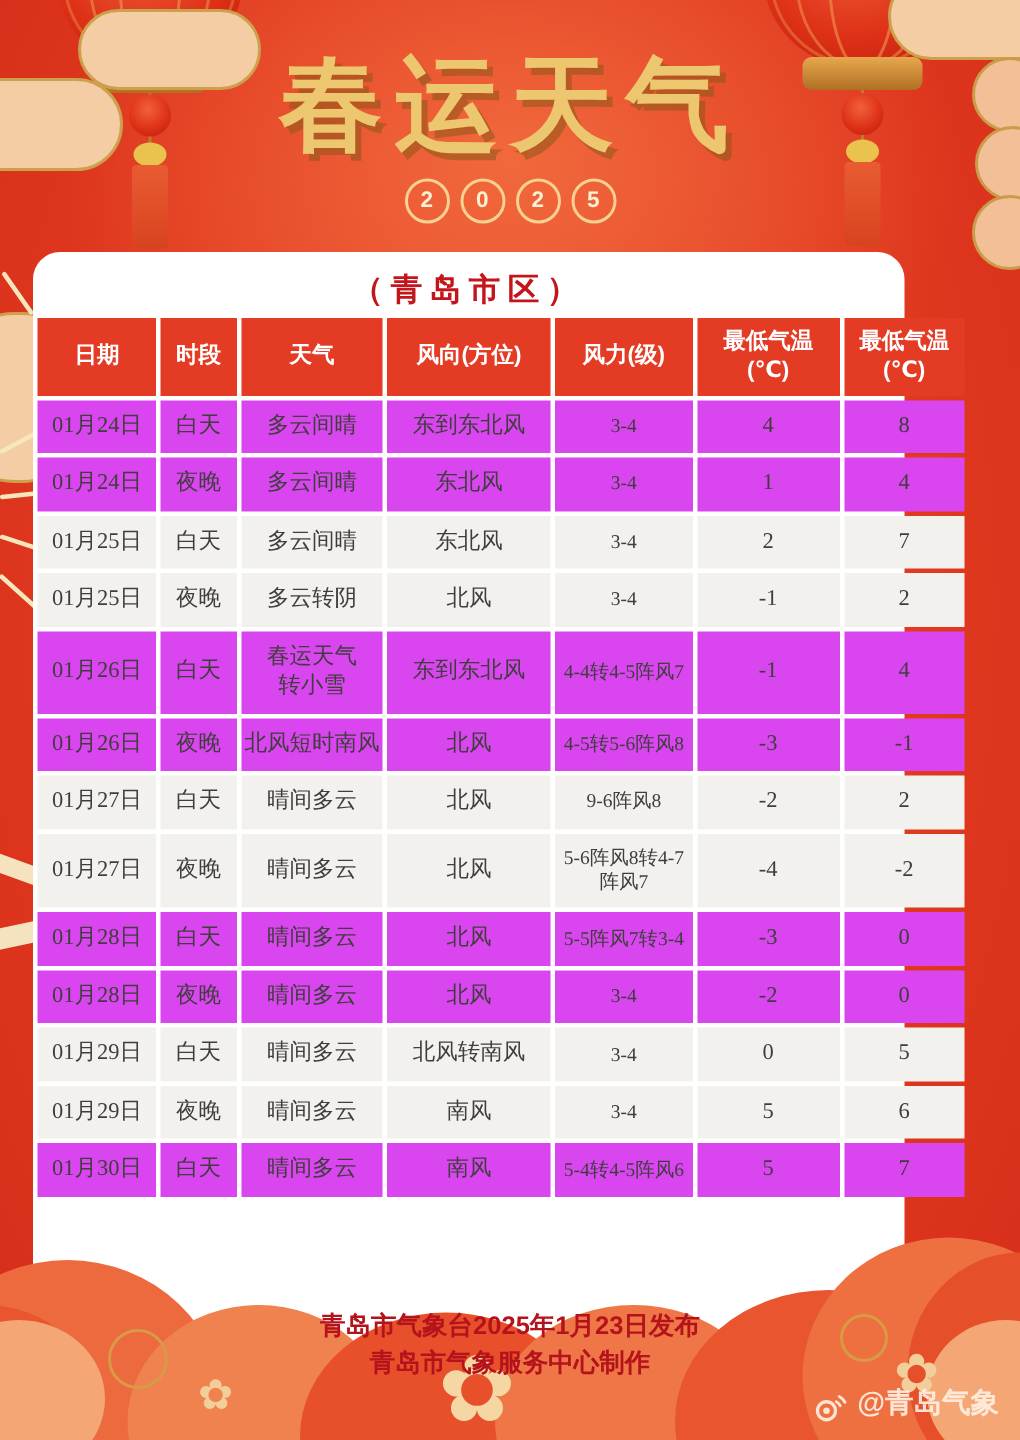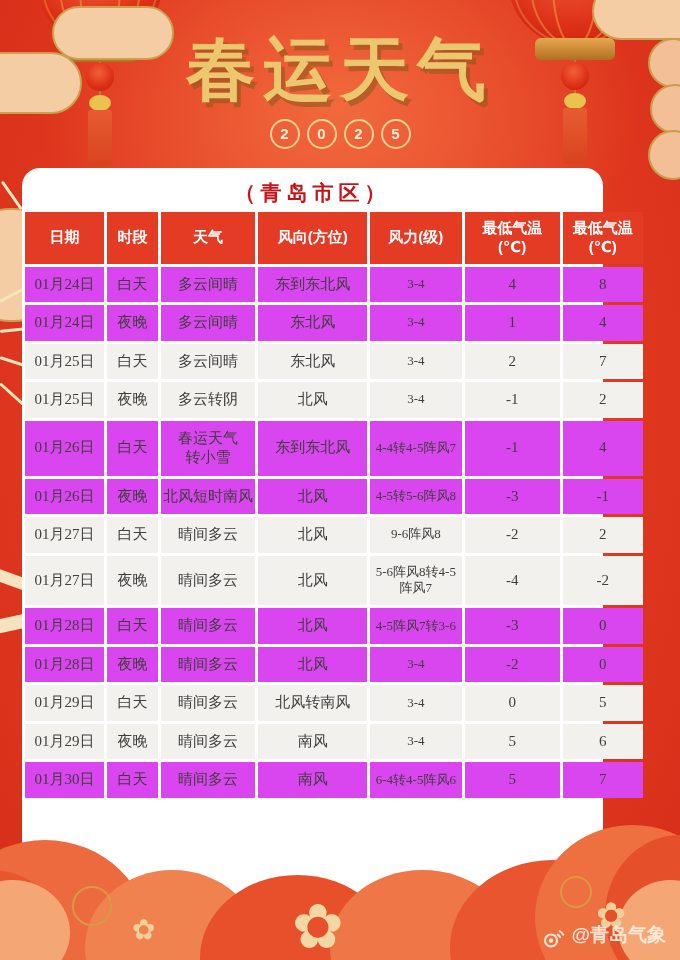"5-6阵风8转4-5" td.wrap { text: 4-5 -> 4-7 }
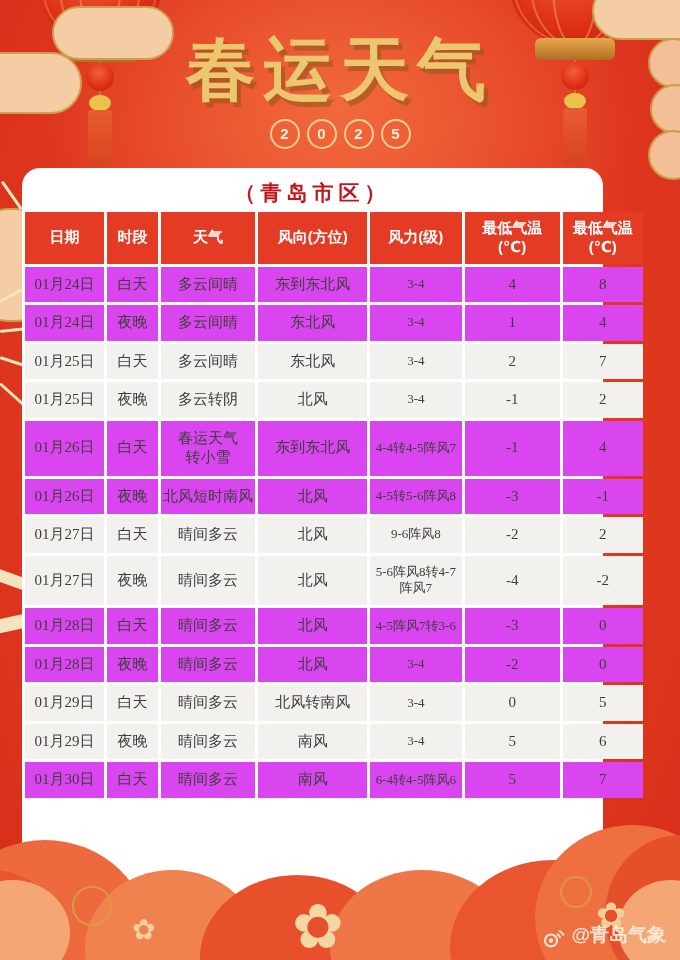"4-5阵风7转3-6" td.wrap { text: 4-5阵风7转3-6 -> 5-5阵风7转3-4 }
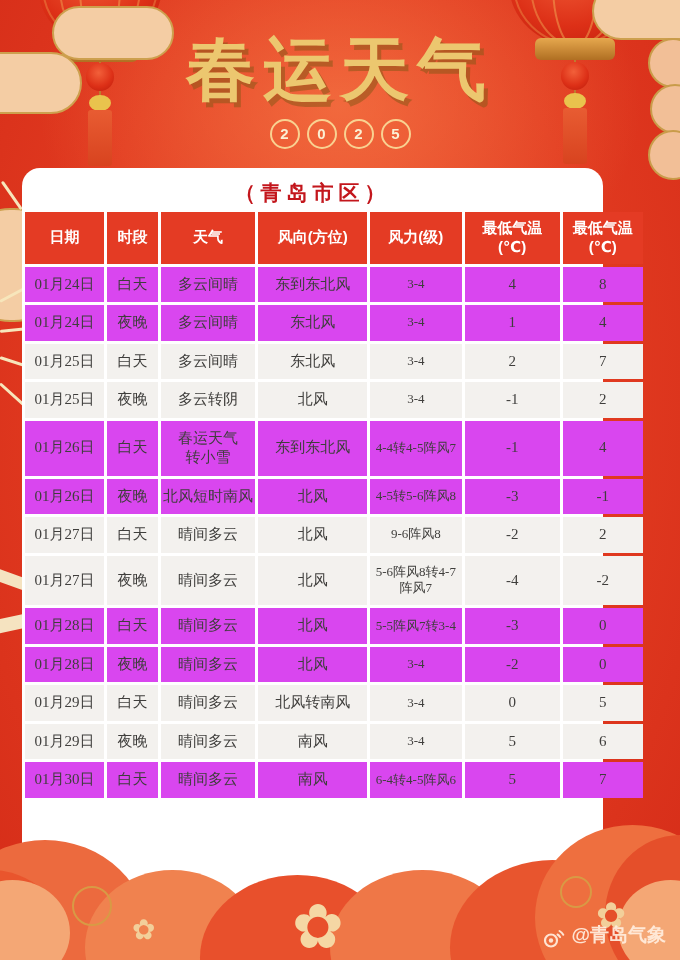"6-4转4-5阵风6" td.wrap { text: 6-4 -> 5-4 }
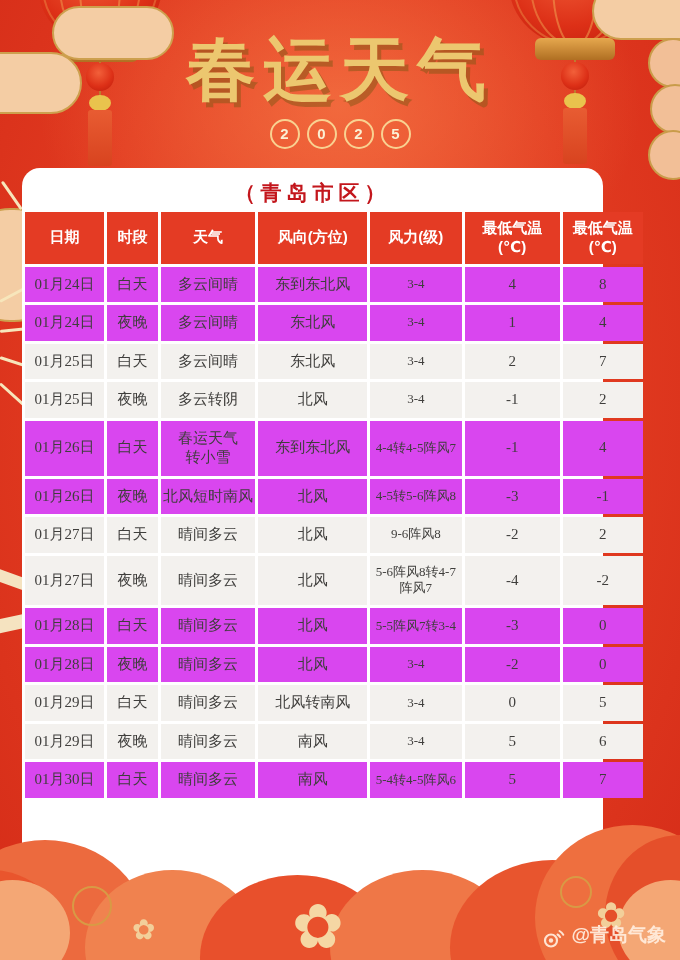"青岛市气象台2025年1月23日发布" div.footer { html: none -> <div> <div>青岛市气象台2025年1月23日发布</div> <div>青岛市气象服务中心制作</div> </div> }
